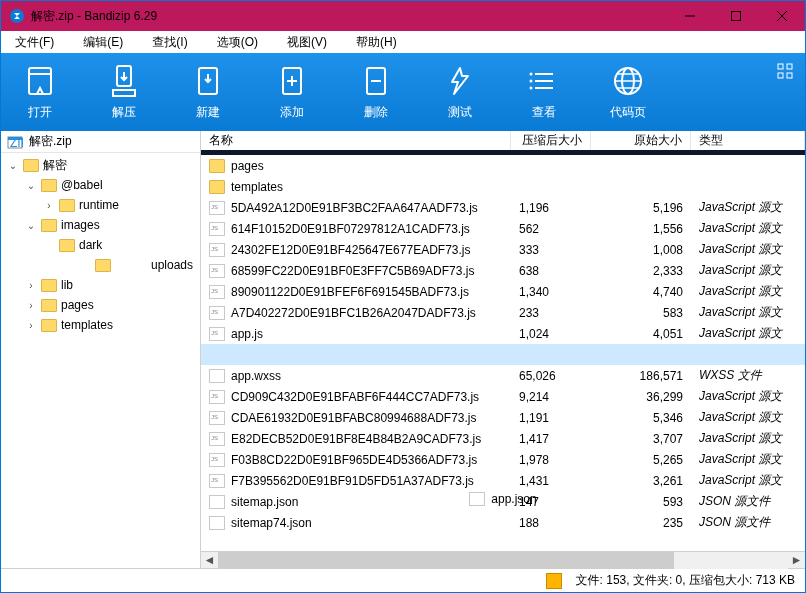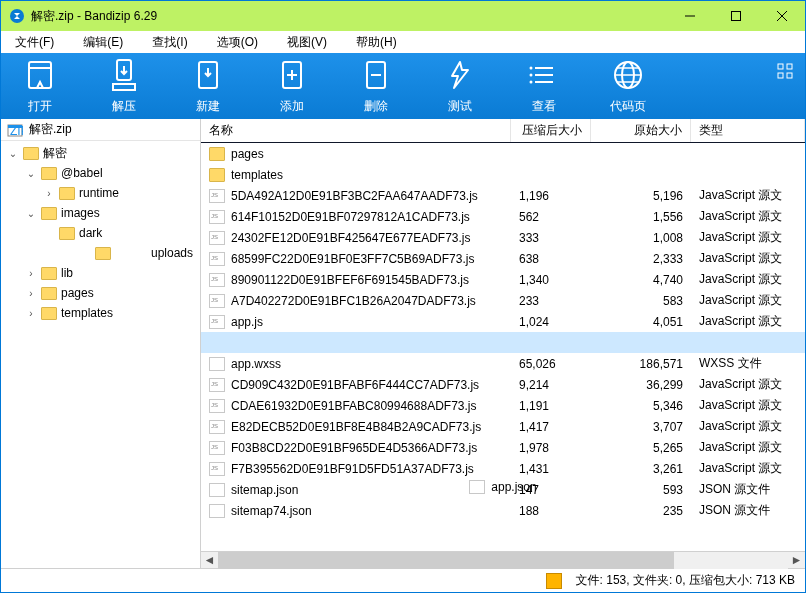"解密.zip - Bandizip 6.29" .titlebar { background: #bef264 -> #be185d }
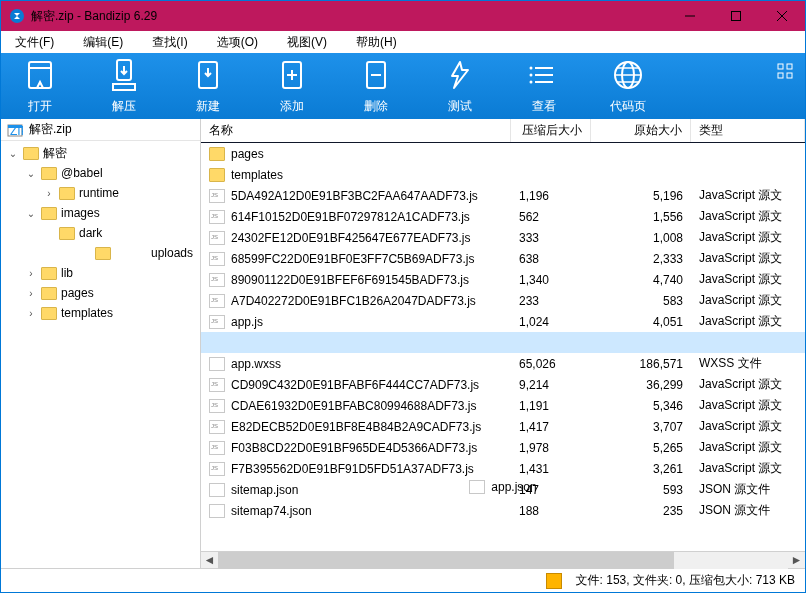"打开" .toolbar { height: 66px -> 78px }
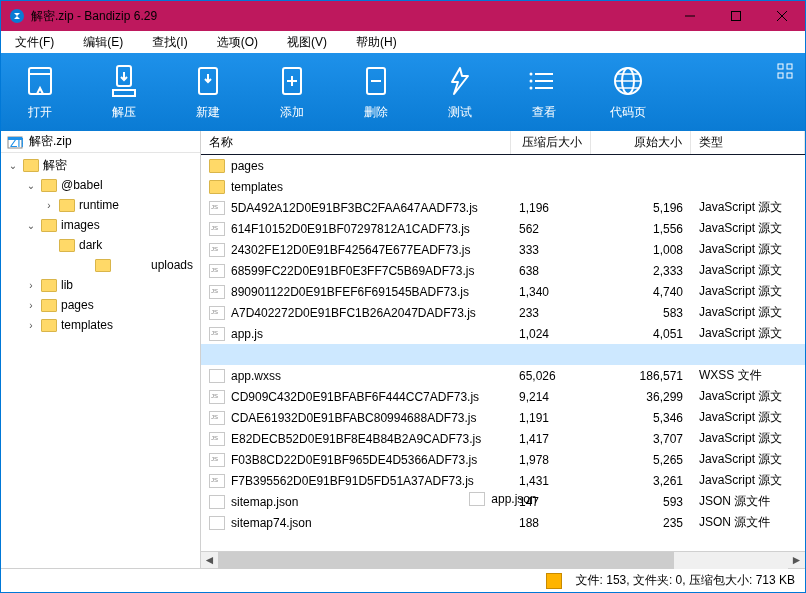"名称" .cols { border-bottom: 1px solid #0f172a -> 5px solid #0f172a }
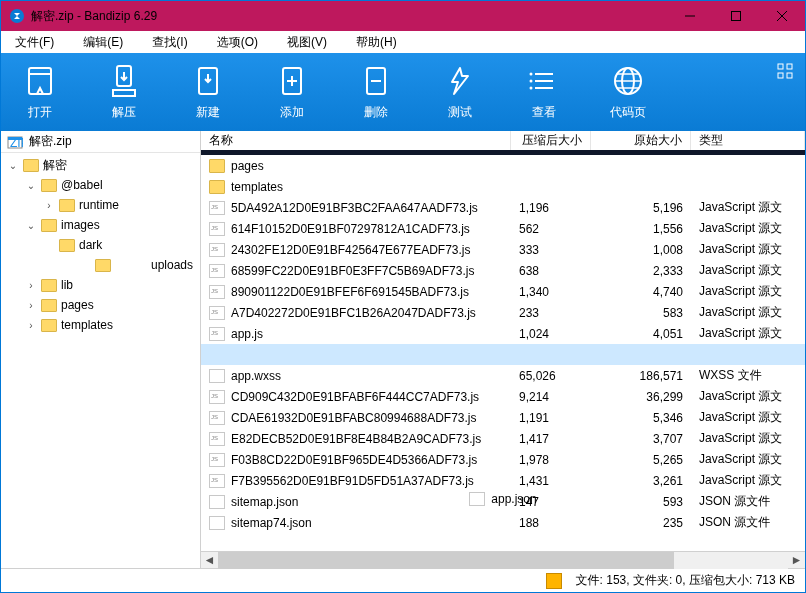"JavaScript 源文" .cell.type { font-style: none -> italic }
